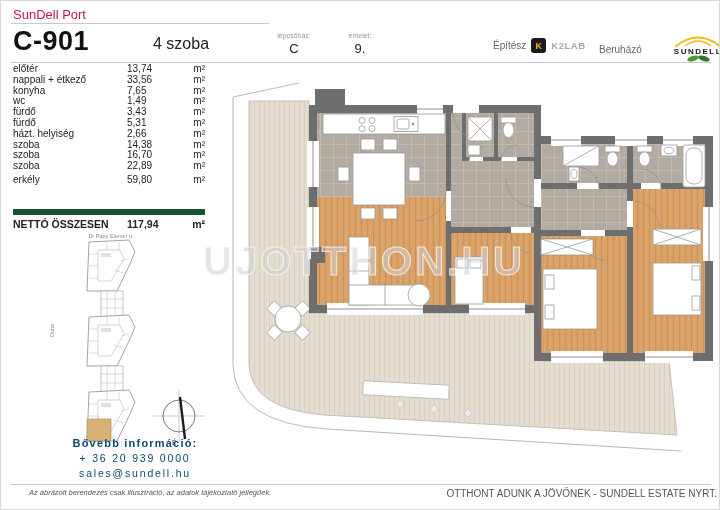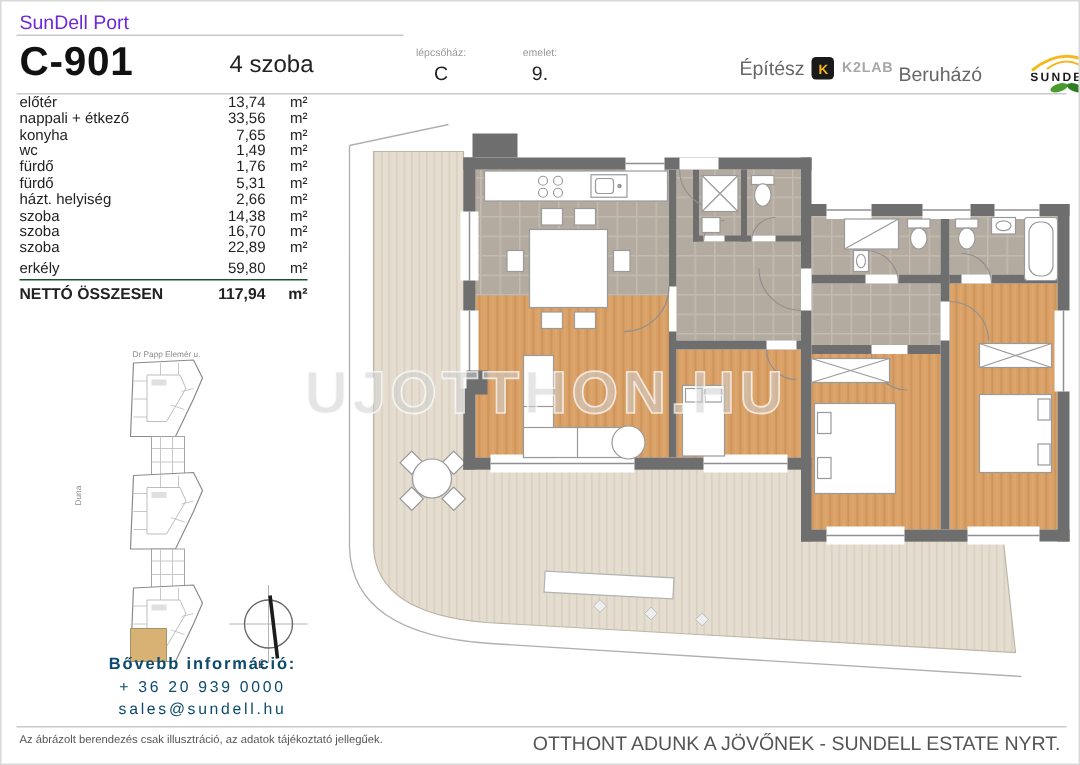"SunDell Port" .brand { color: #6d28d9 -> #be185d }
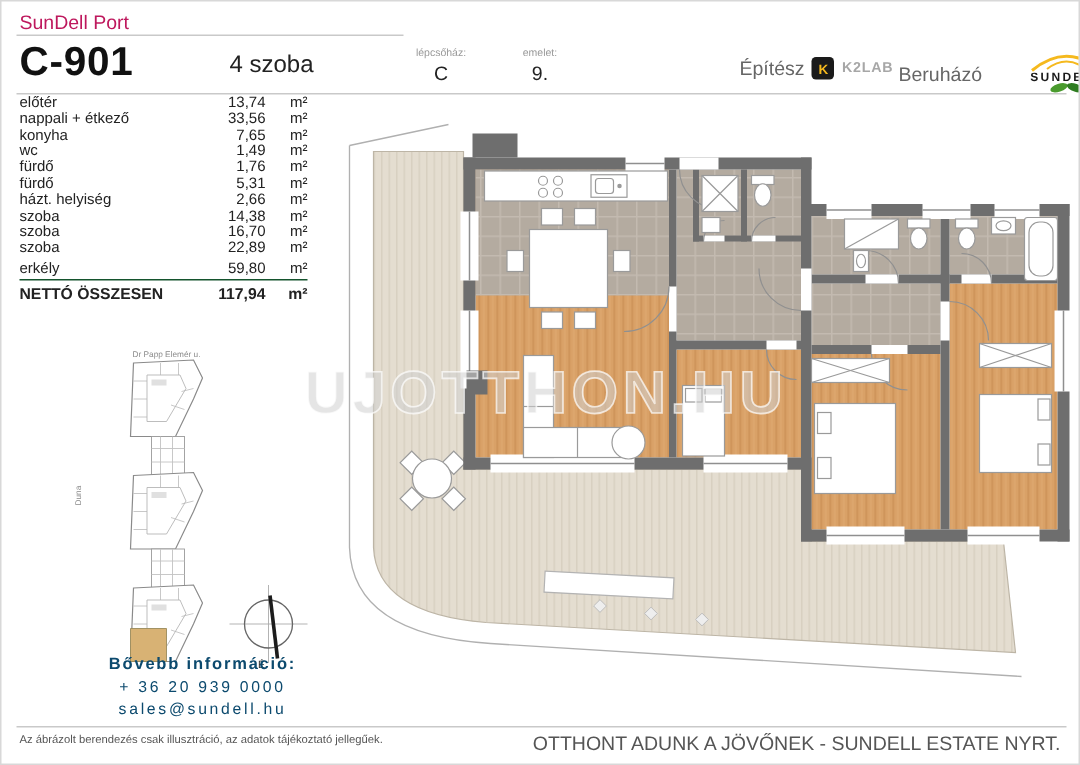"Építész" .arch .lbl,.dev .lbl { font-size: 13px -> 10px }
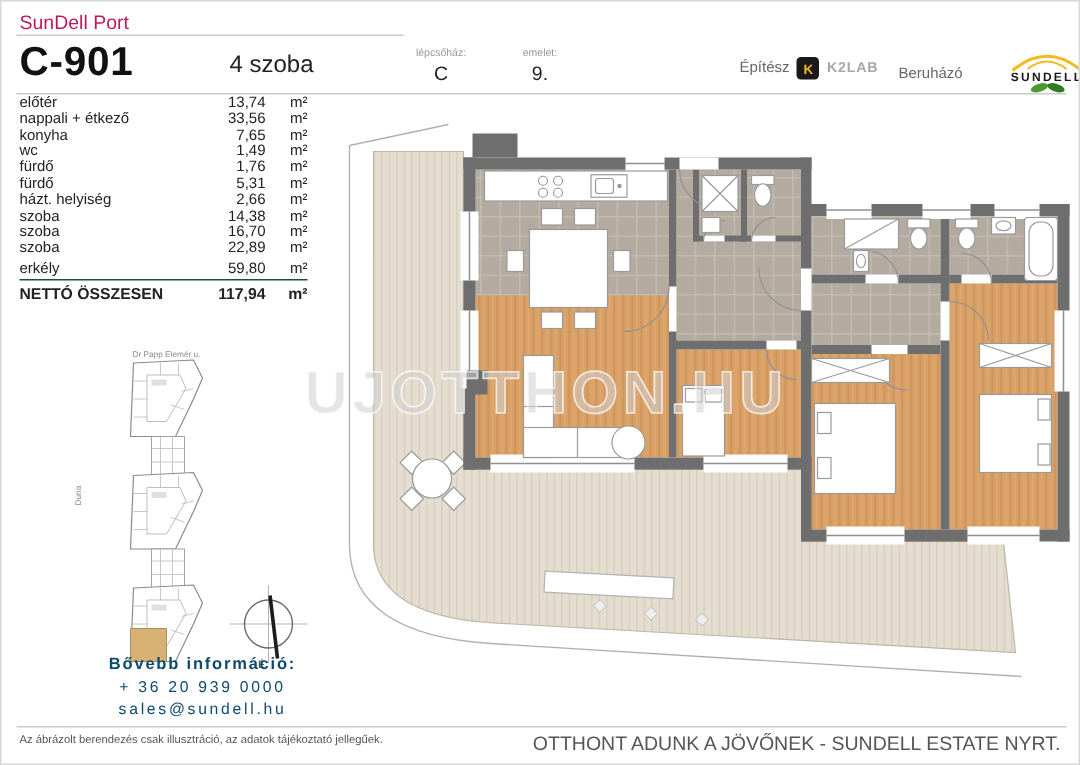"13,74" .area-table .vl { text-align: right -> none }
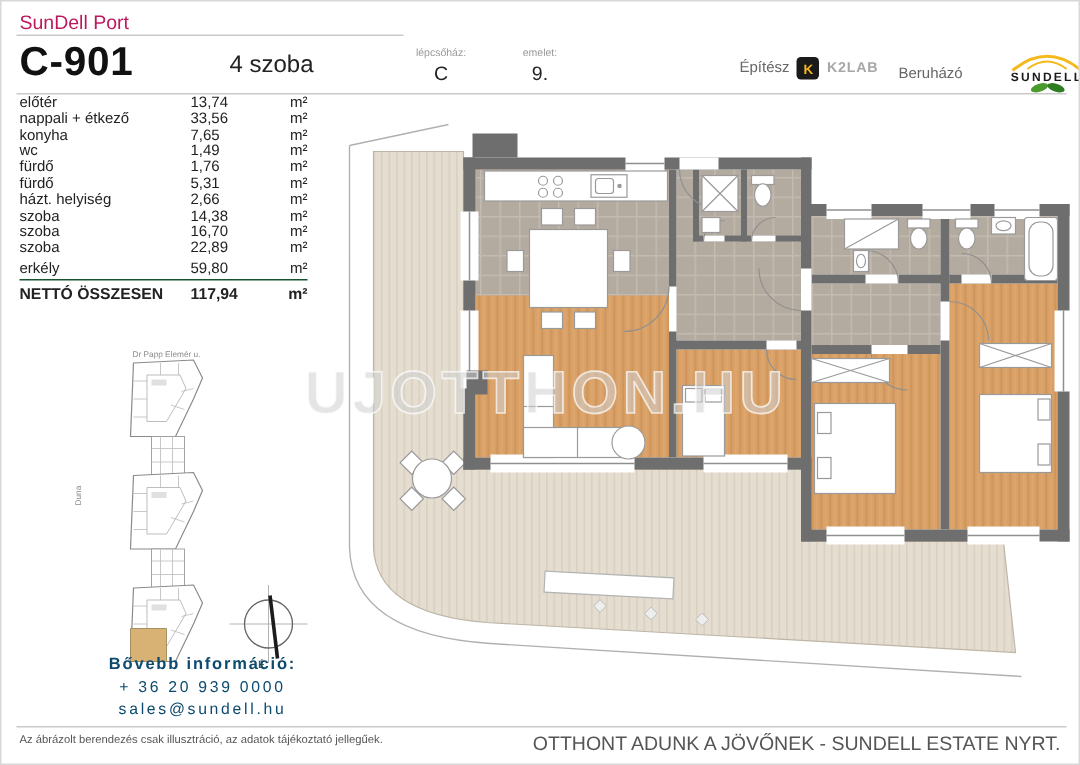"1,76" span.vl { text: 1,76 -> 3,43 }
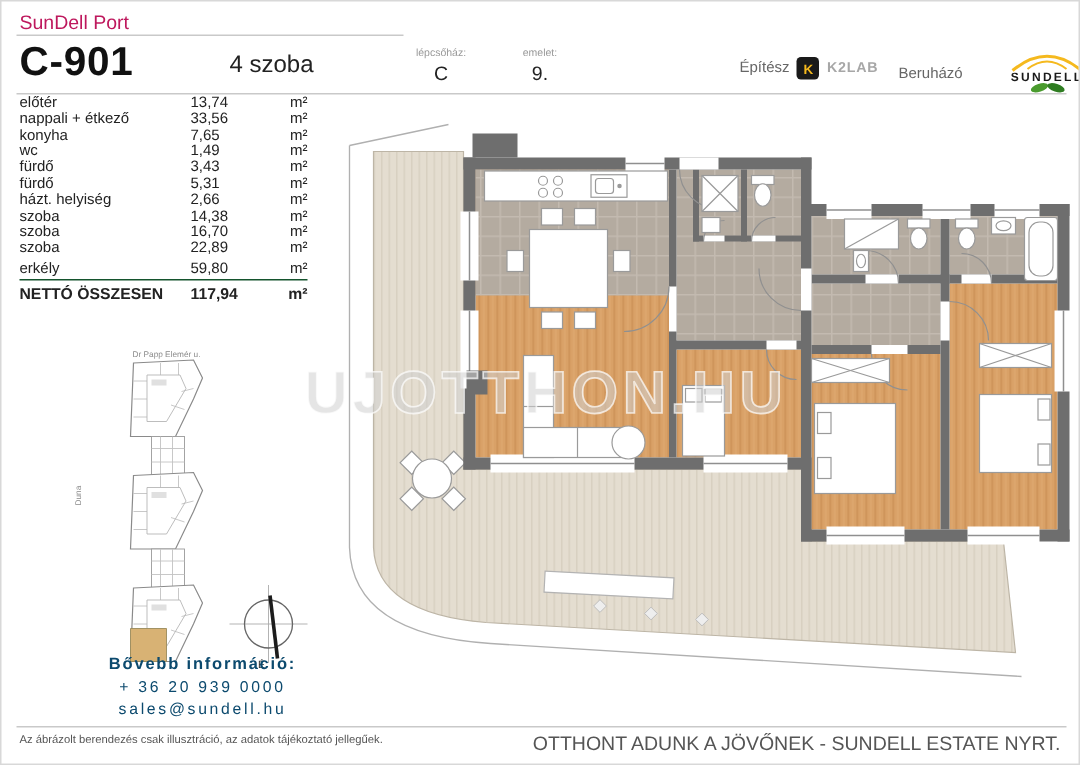"NETTÓ ÖSSZESEN" .area-table .row.total { border-top: 1px solid #14532d -> 6px solid #14532d; margin-top: 0 -> 23px }
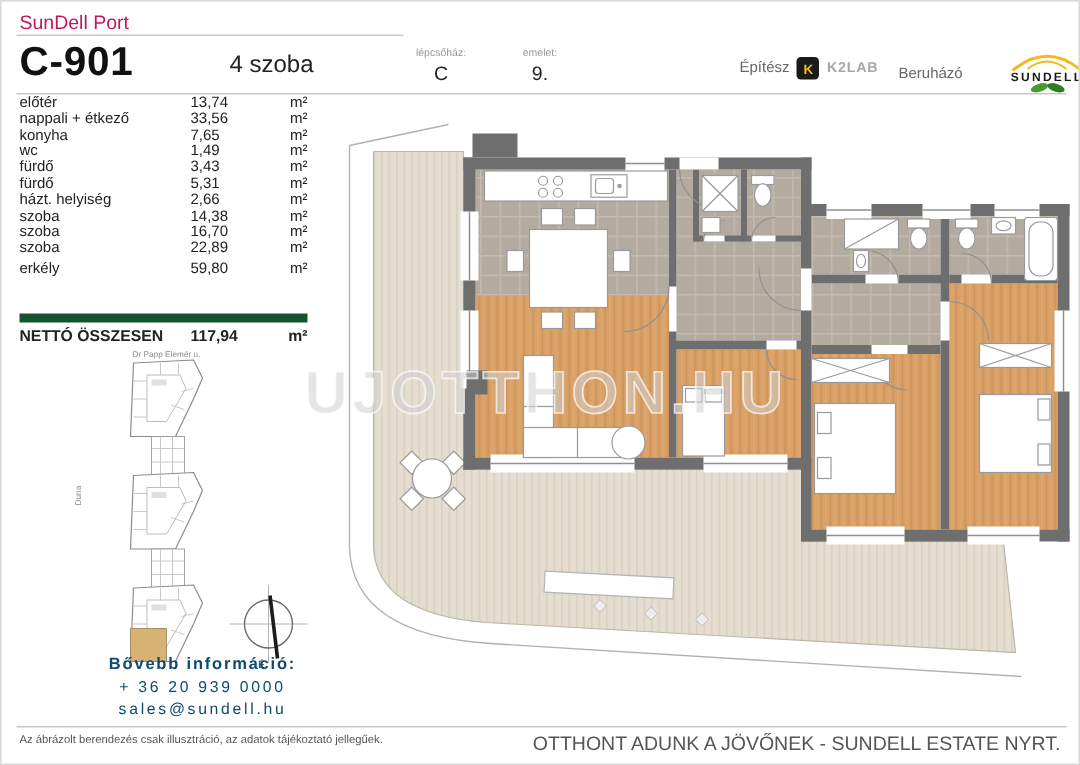"Az ábrázolt berendezés csak" .footer-l { font-style: none -> italic; left: 12px -> 28px }
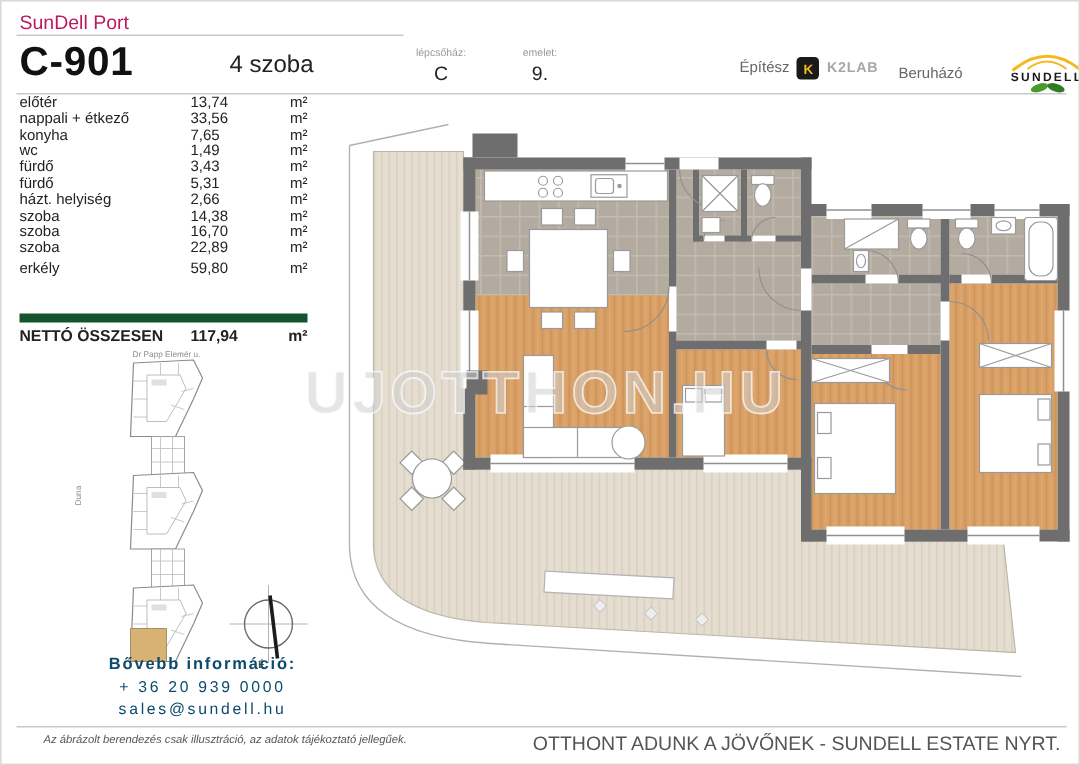"OTTHONT ADUNK A JÖVŐNEK -" .footer-r { font-size: 13px -> 10px; right: 12px -> 2px }
